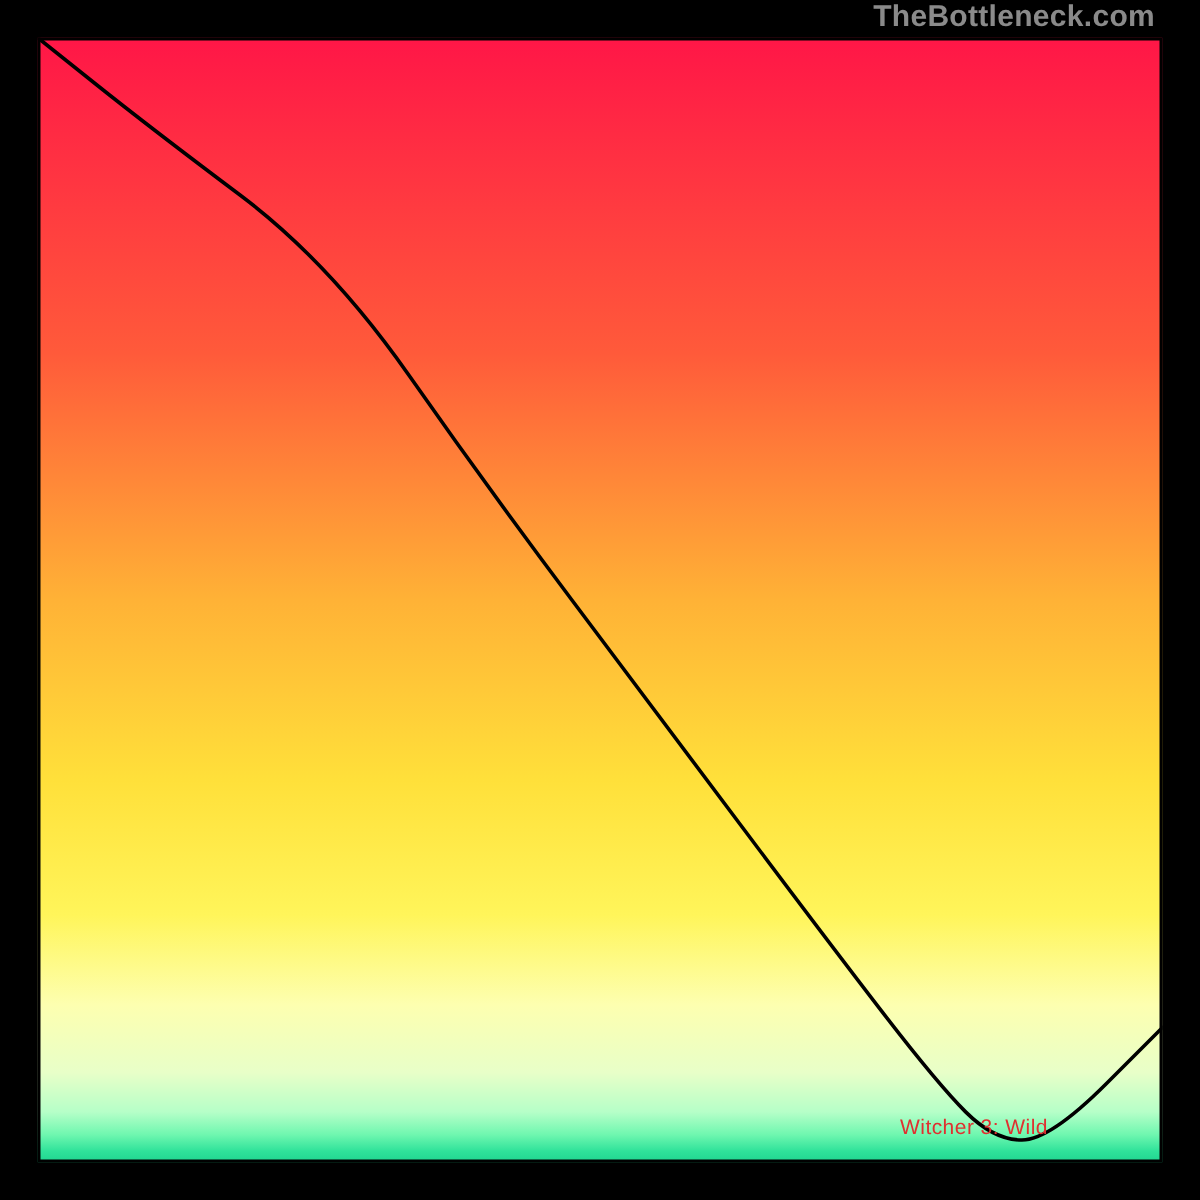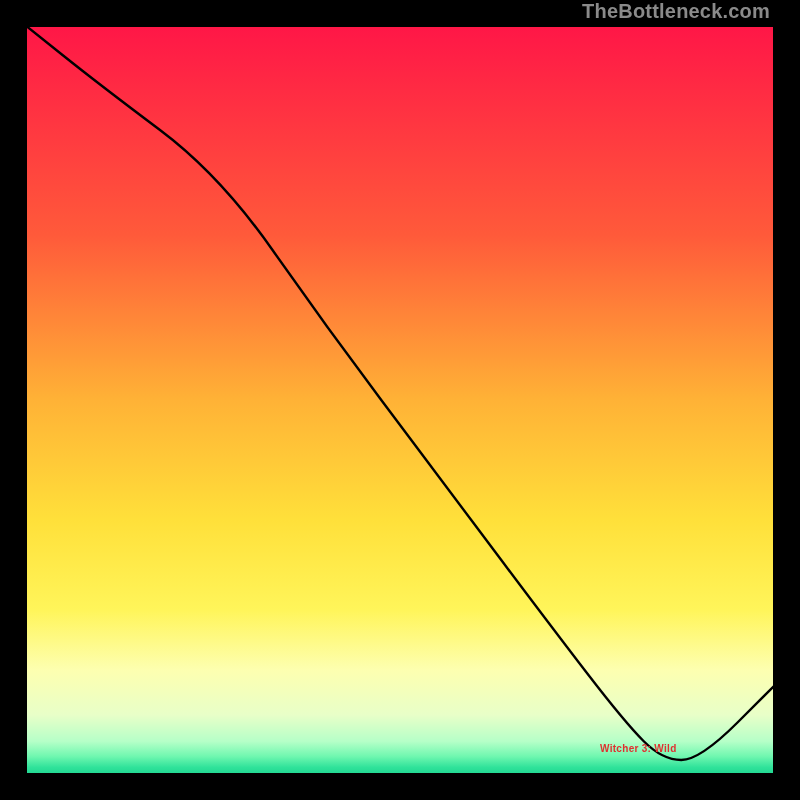"Witcher 3: Wild" .bottom-label { font-size: 10px -> 14px; font-weight: 700 -> 400 }
